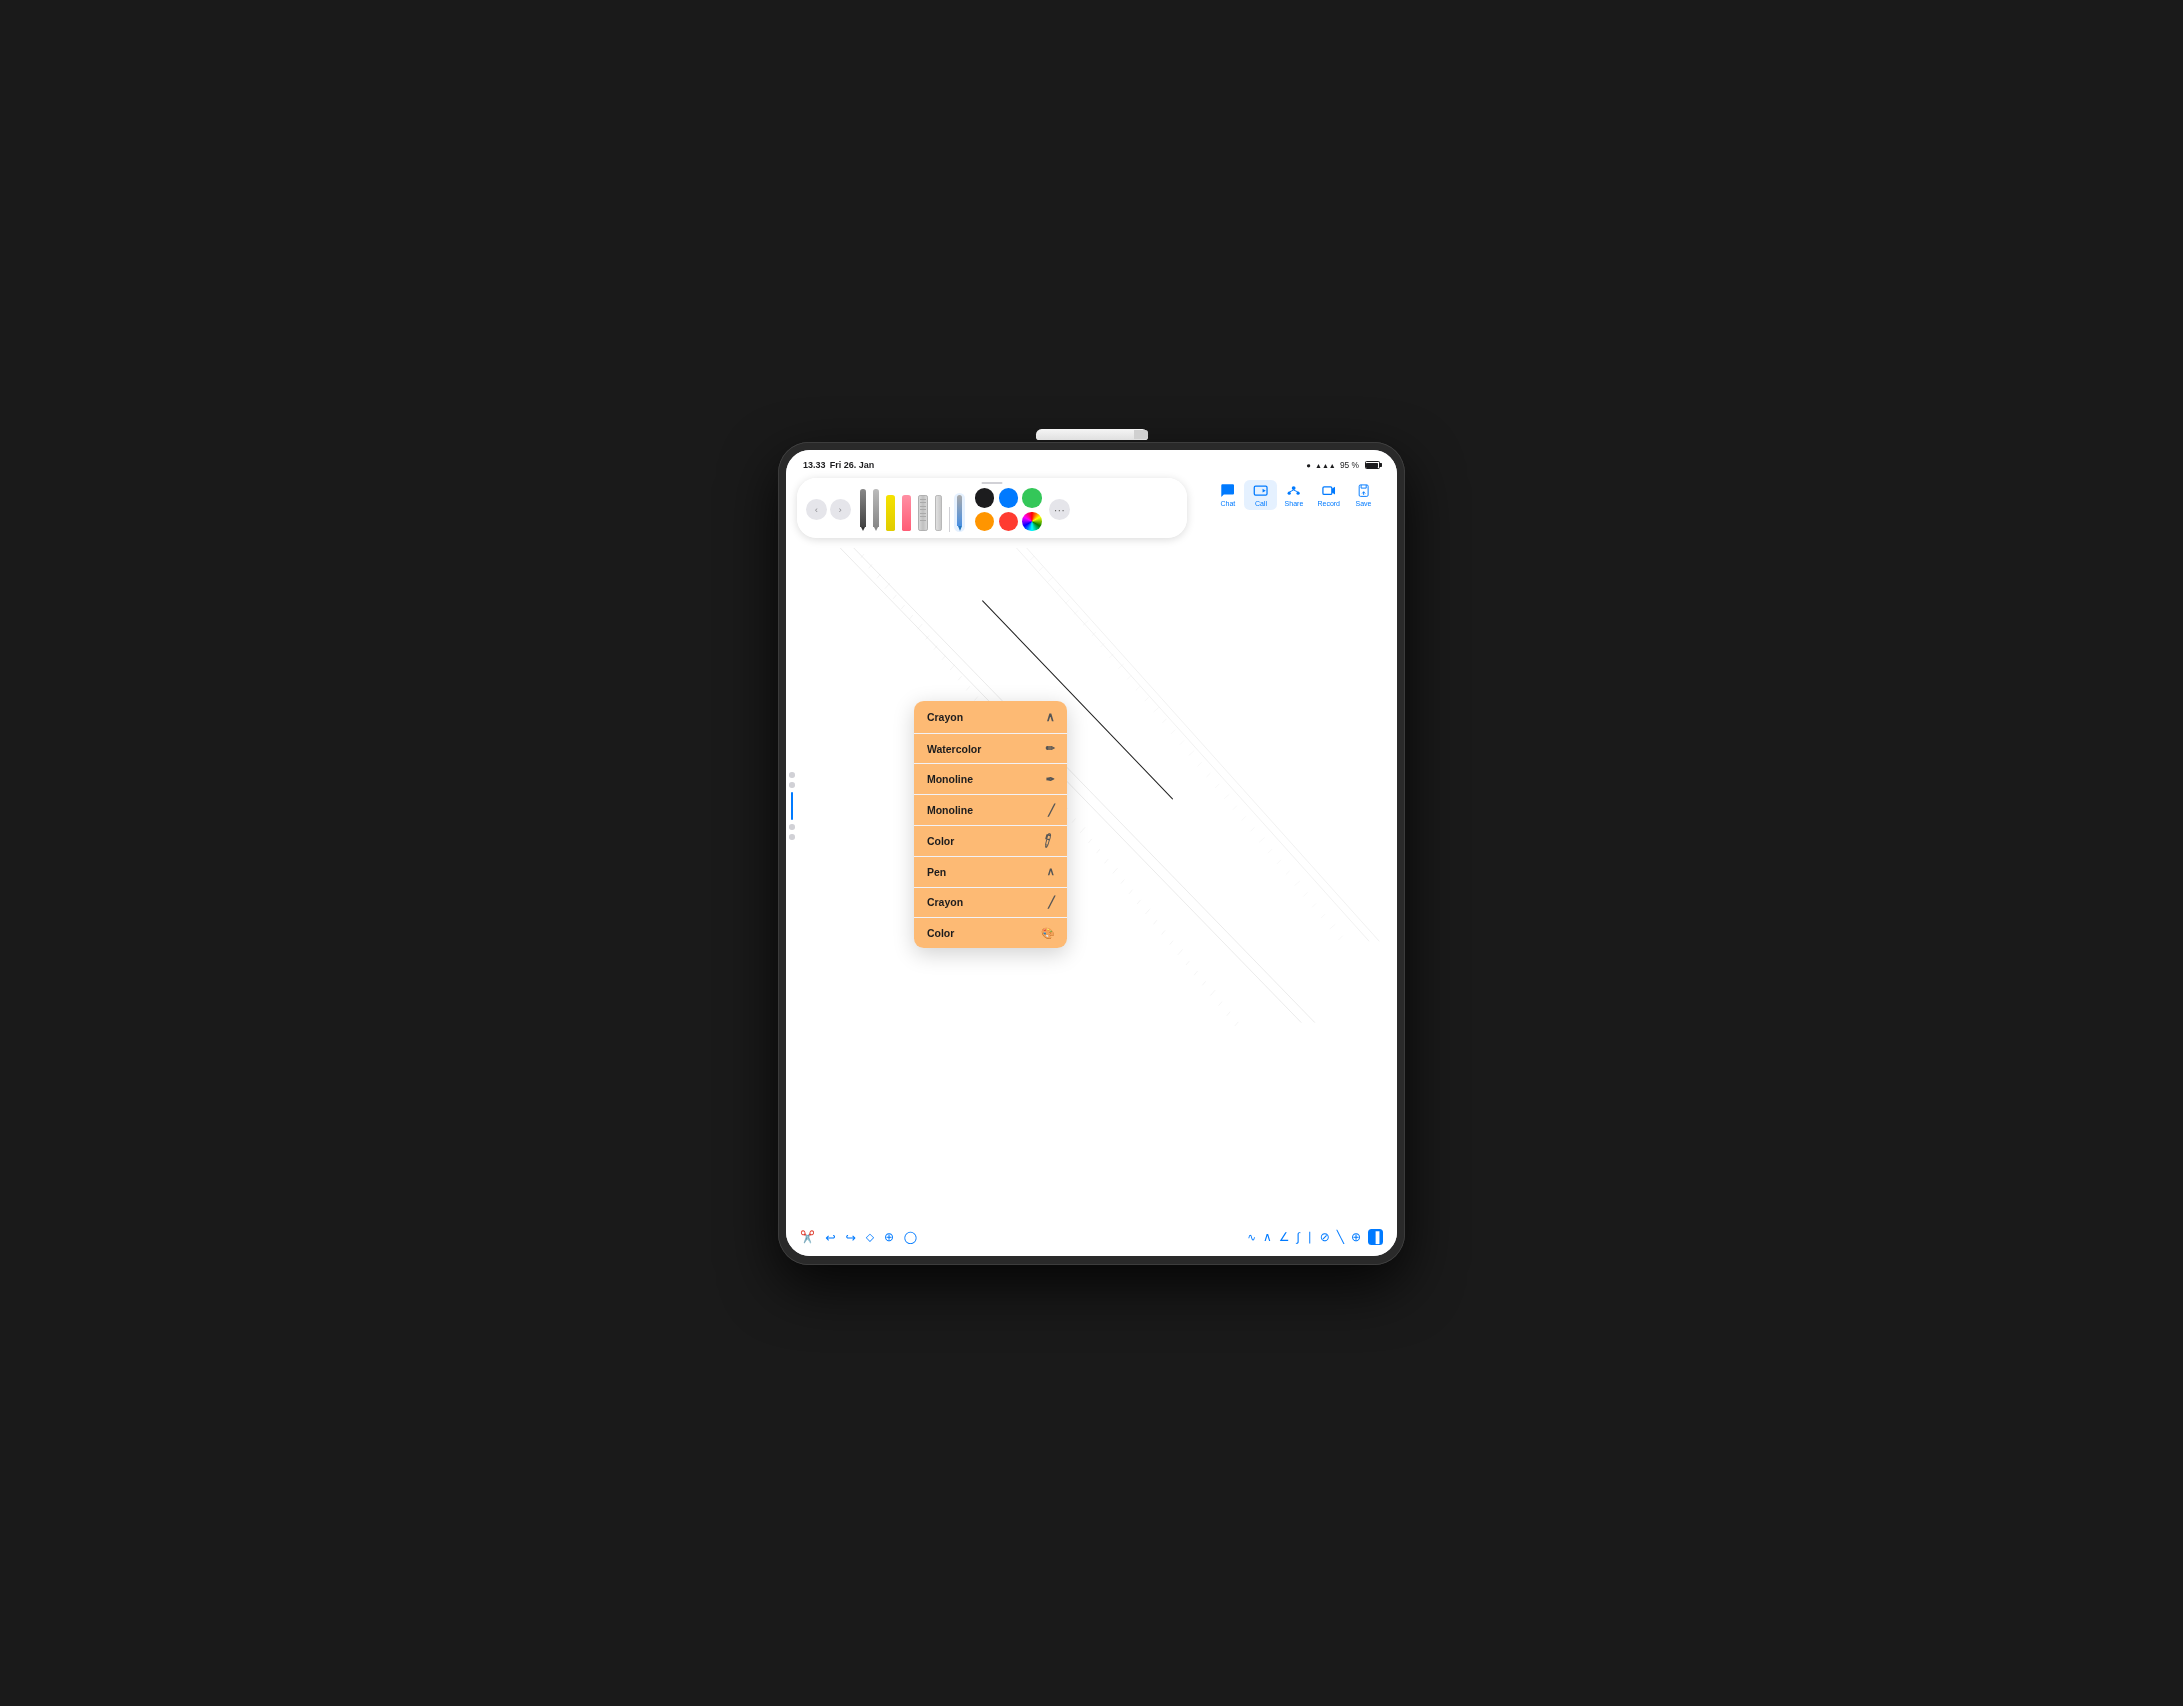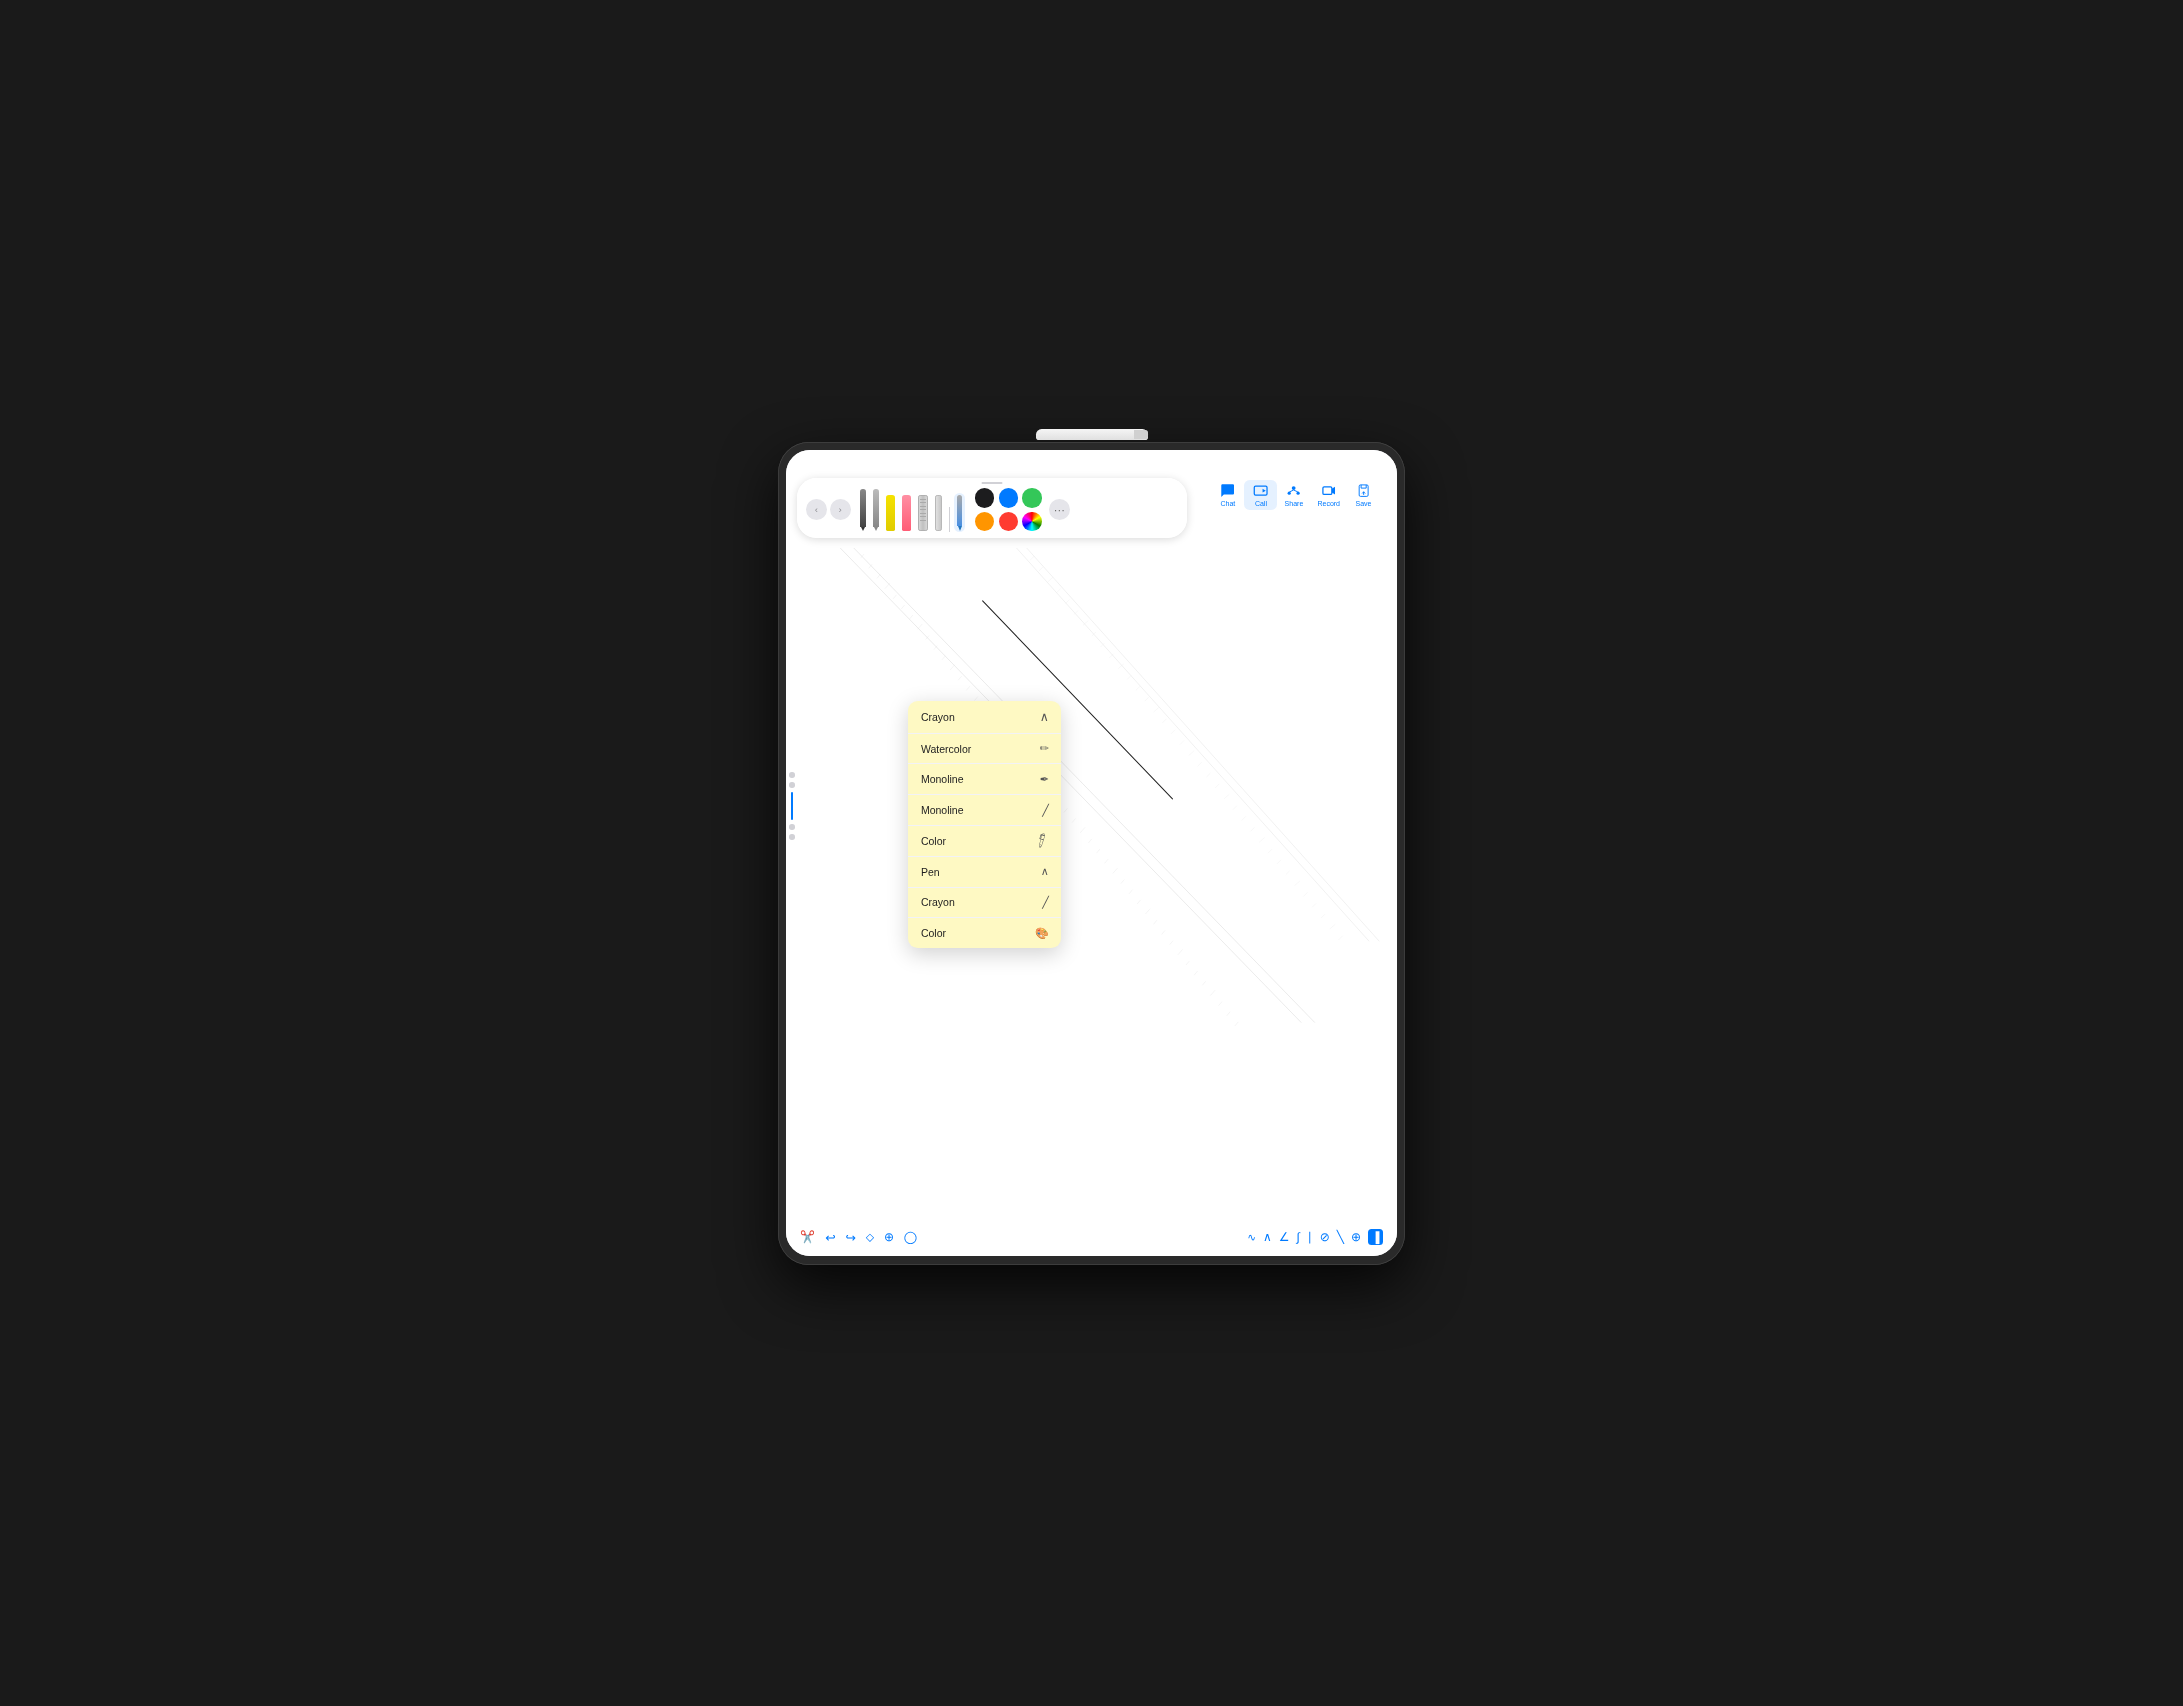"13.33" div.status-bar { html: none -> <div> <div> <span>13.33</span> <span>Fri 26. Jan</span> </div> <div> <span>●</span> <span>▲▲▲</span> <span>95 %</span> <div> <div></div> </div> </div> </div> }
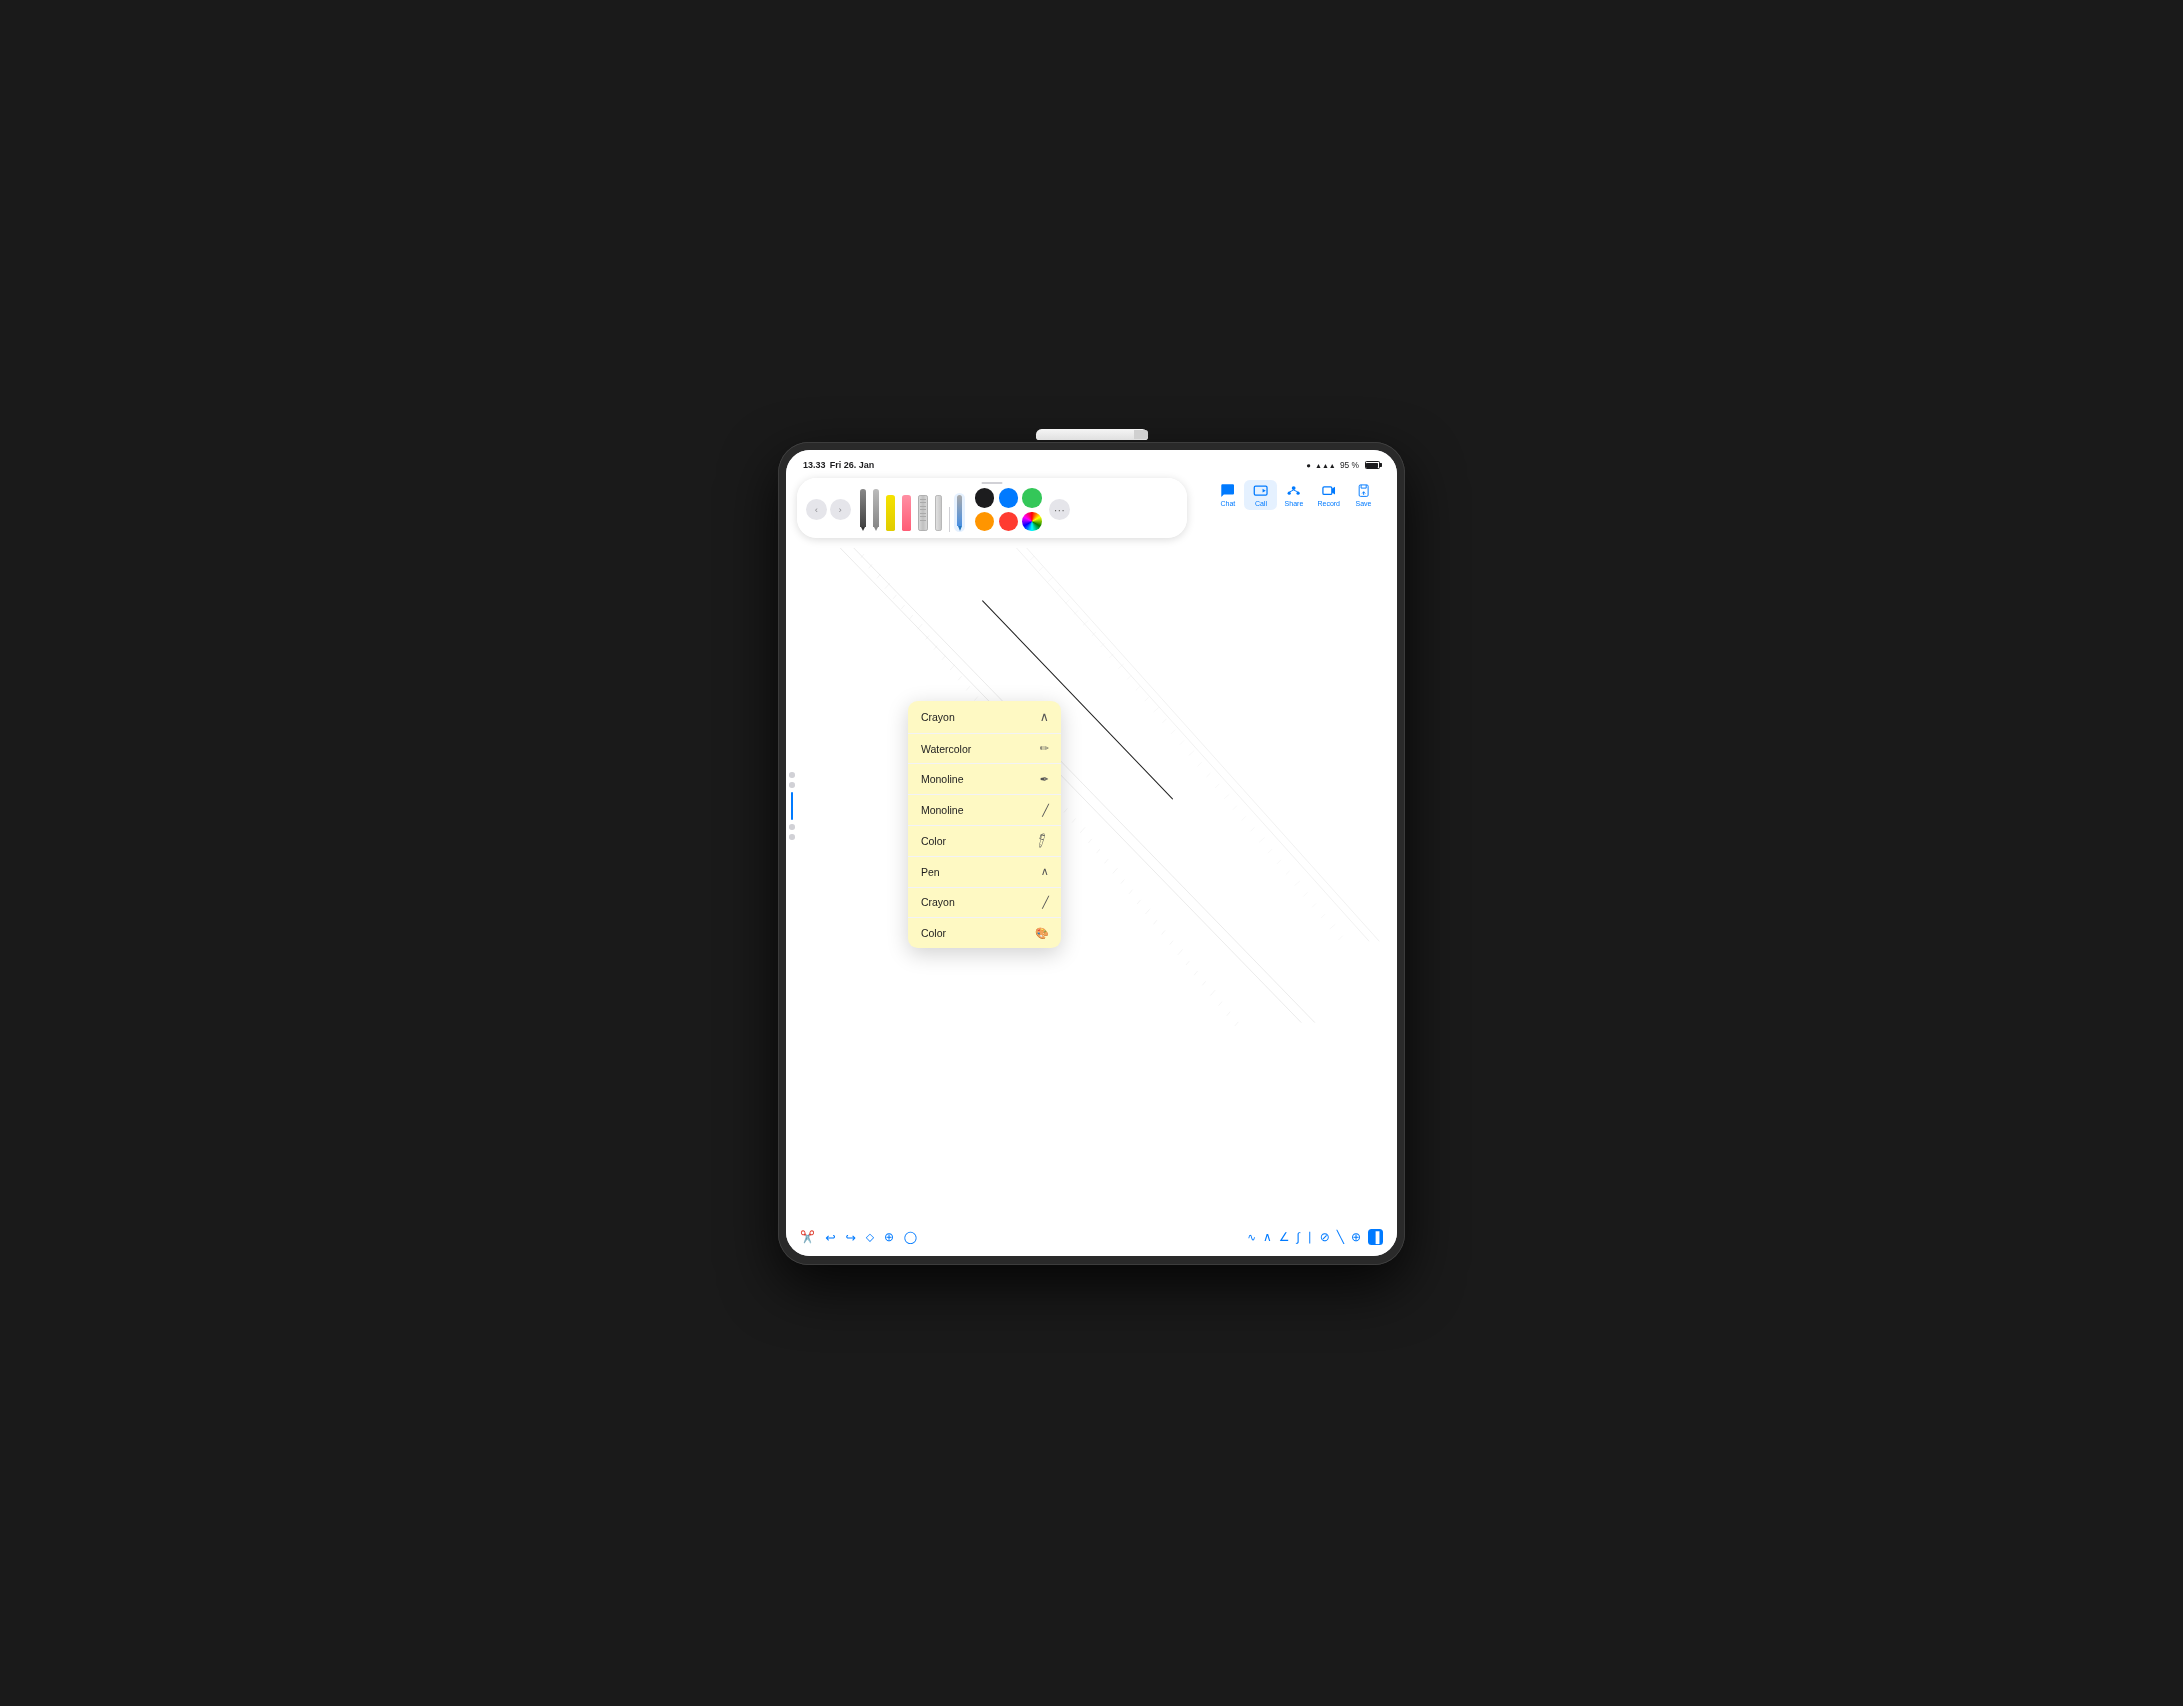"Crayon" .dropdown-menu { background: #fef9c3 -> #fdba74; font-weight: none -> bold; left: 122px -> 128px }
